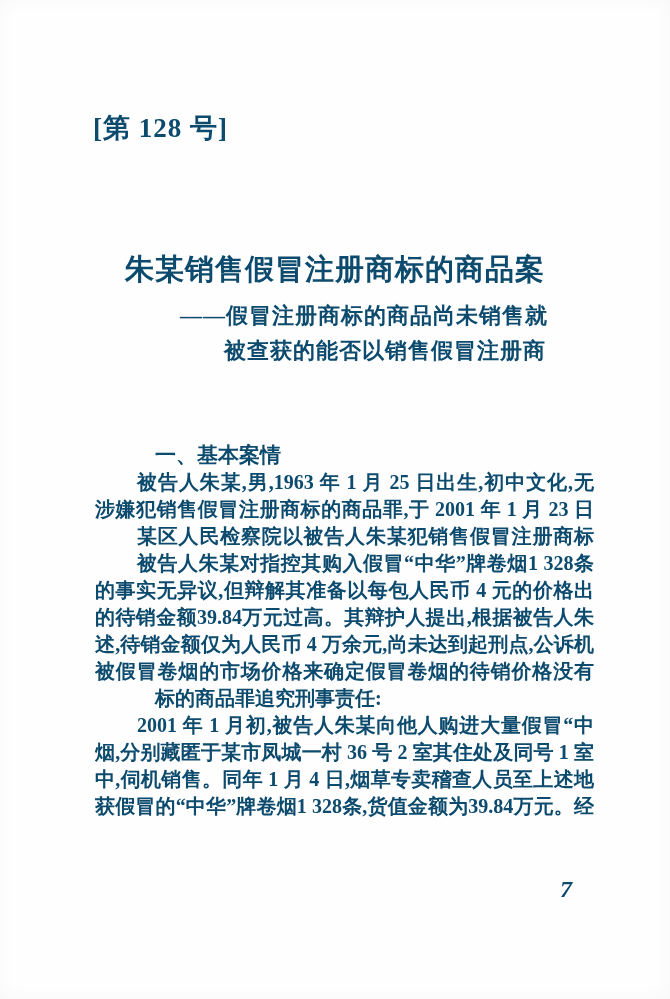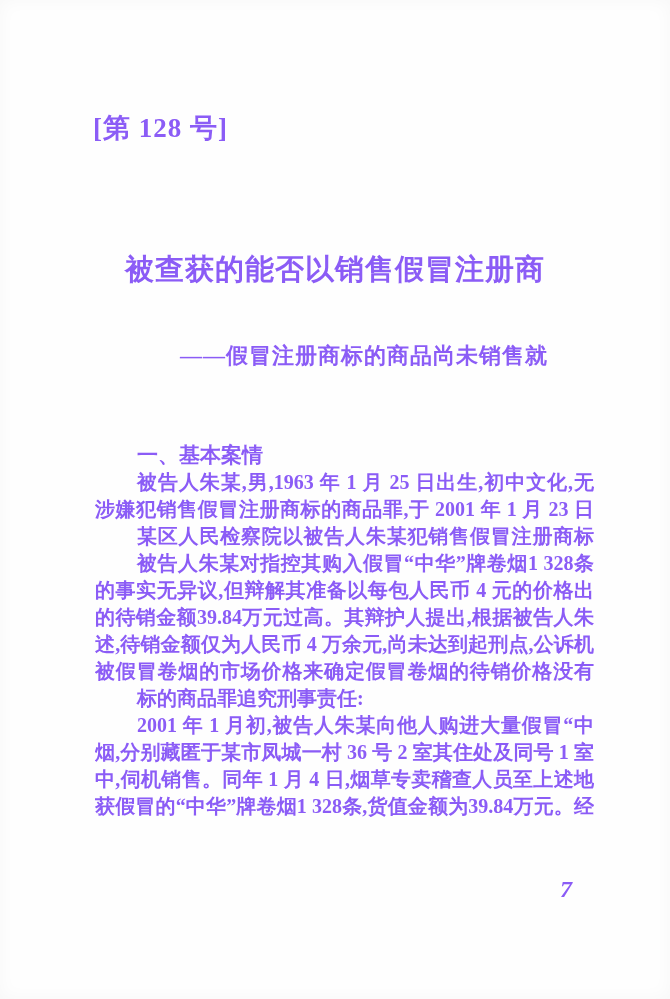"[第 128 号]" .page { color: #8b5cf6 -> #0c4a6e }
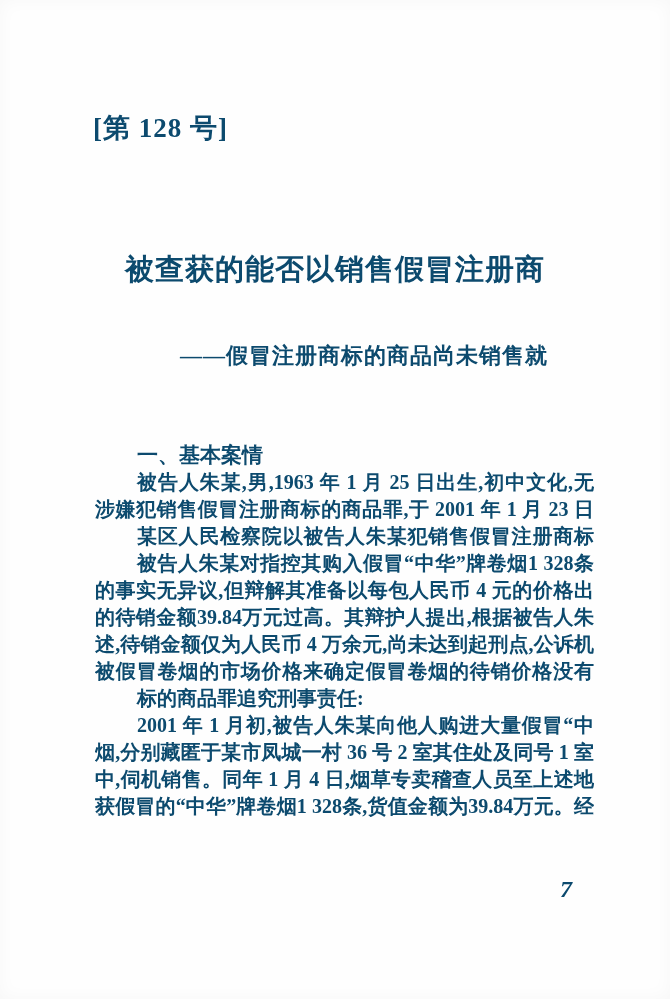"被查获的能否以销售假冒注册商" div.doc-title { text: 被查获的能否以销售假冒注册商 -> 朱某销售假冒注册商标的商品案 }
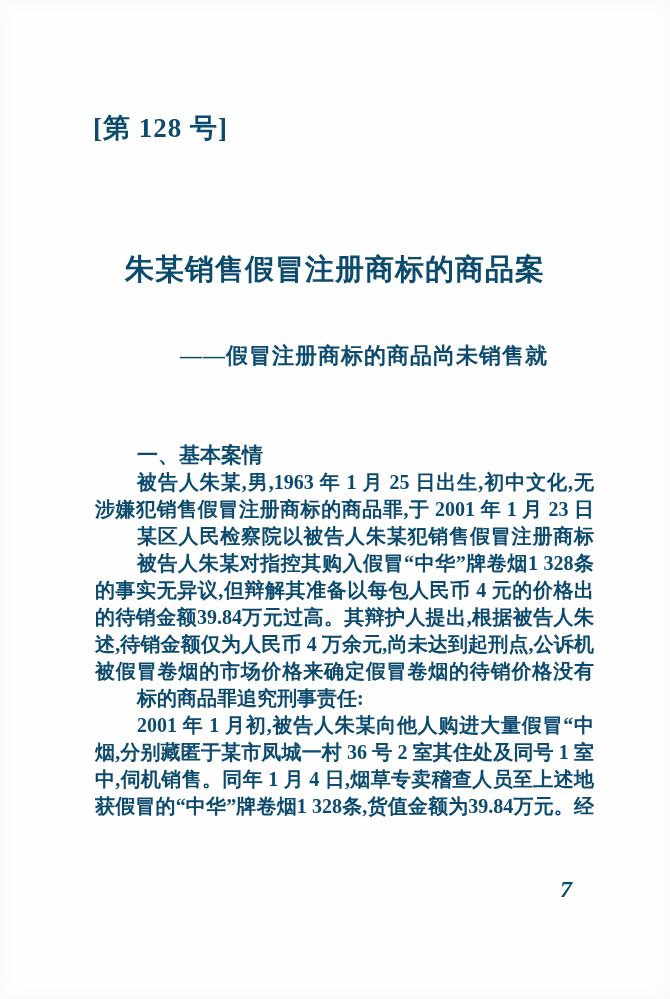"——假冒注册商标的商品尚未销售就" .subtitle { margin-top: 40px -> none }
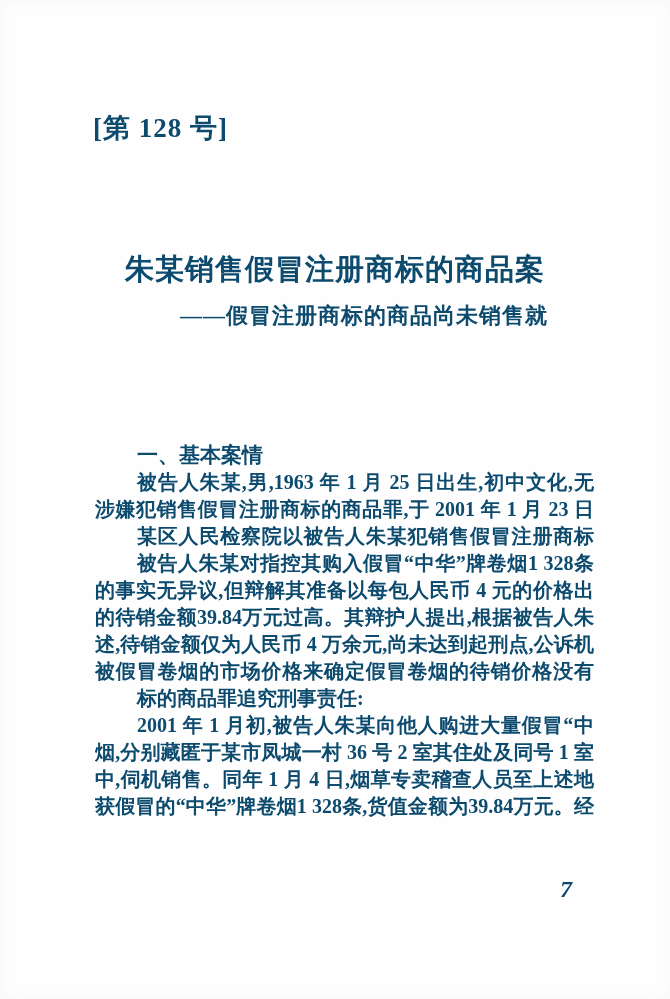"被查获的能否以销售假冒注册商" div.sub-line { html: none -> <div>被查获的能否以销售假冒注册商</div> }
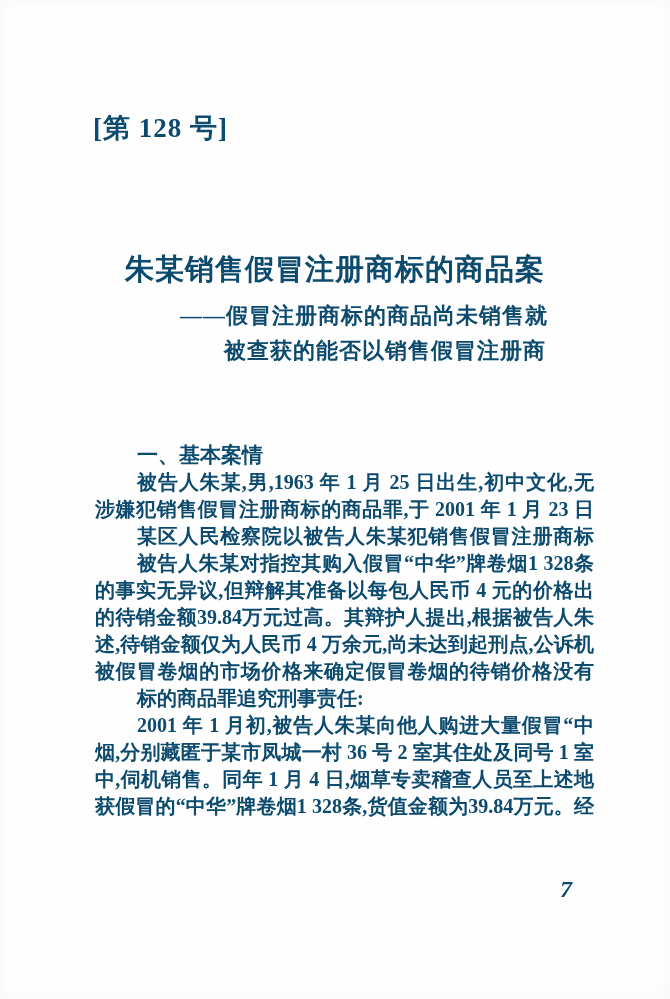"一、基本案情" .bodyline.short { margin-left: none -> 18px }
